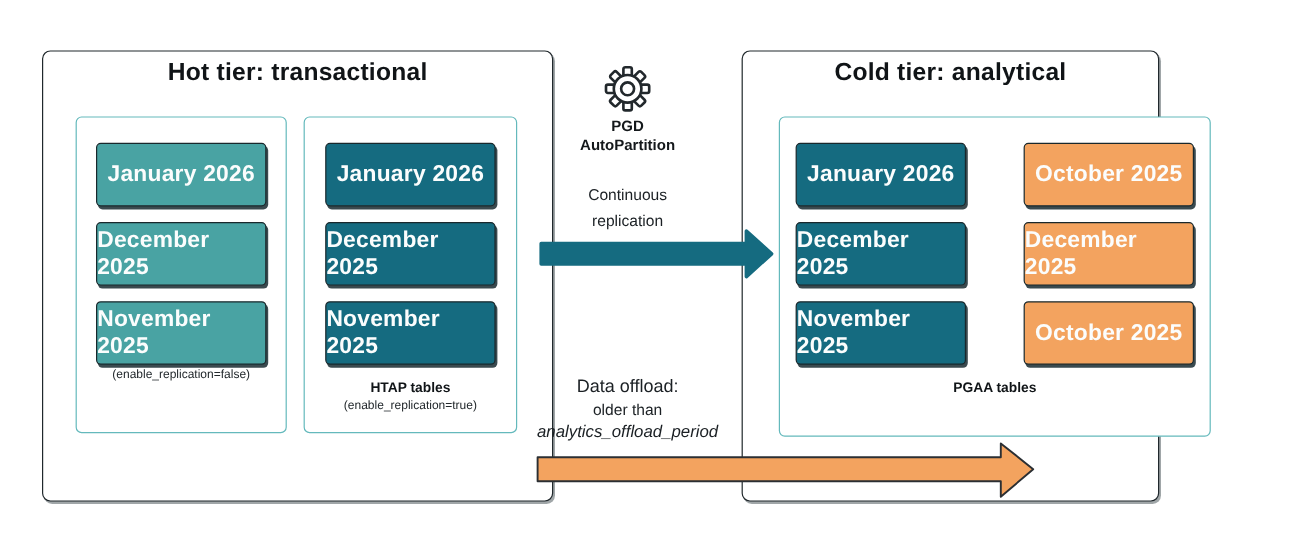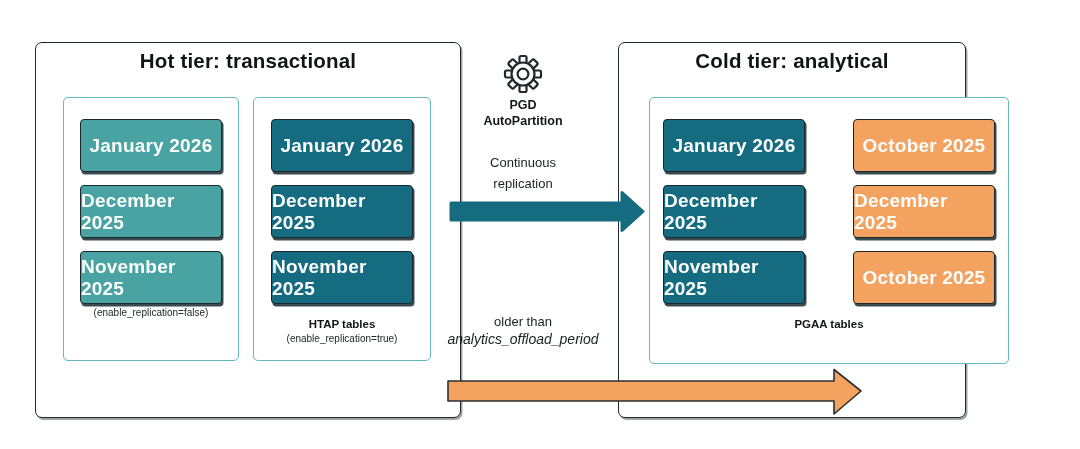"Data offload:" div.offload-l1 { html: none -> <div>Data offload:</div> }
